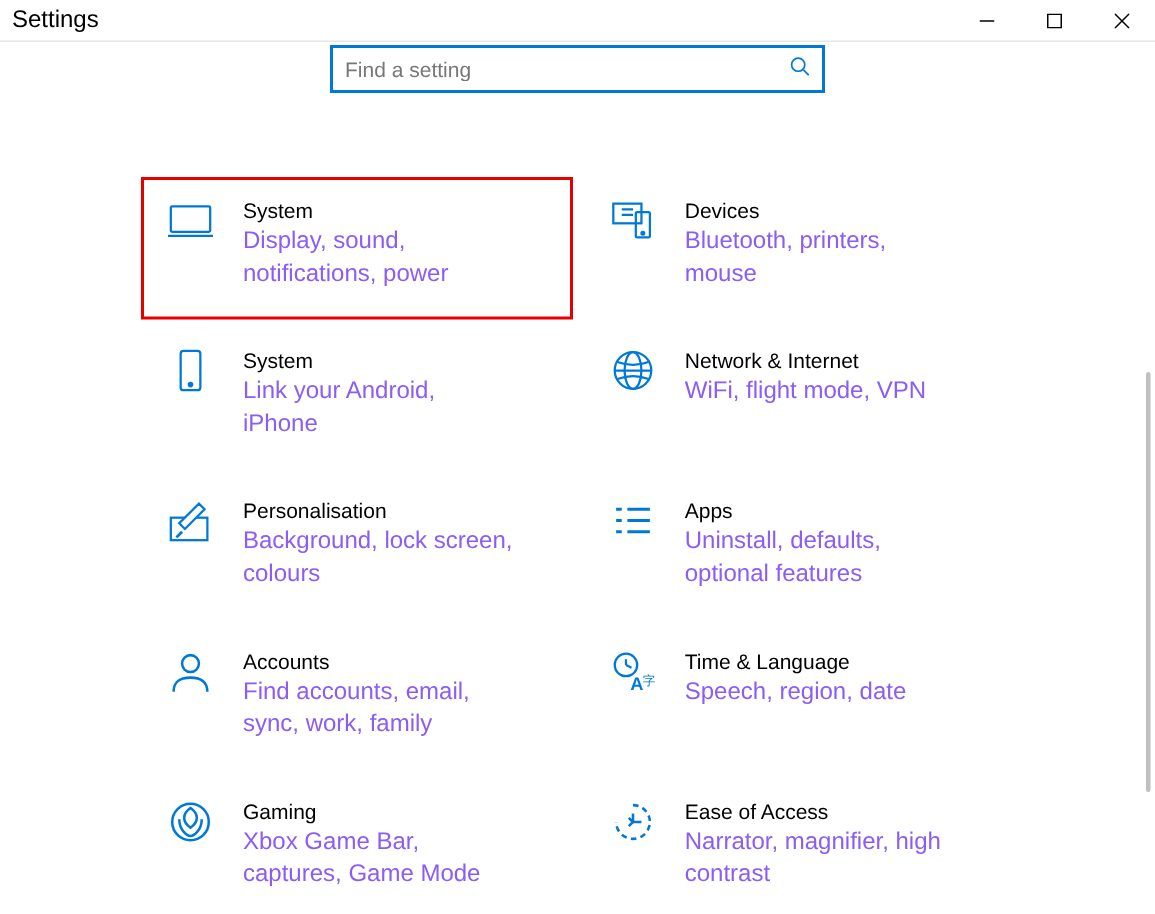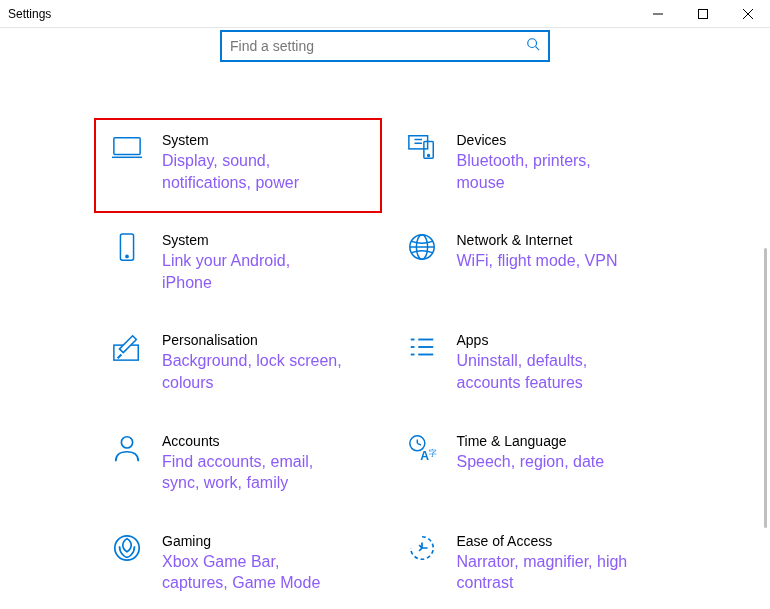"Settings" .titlebar-title { font-size: 12px -> 16px }
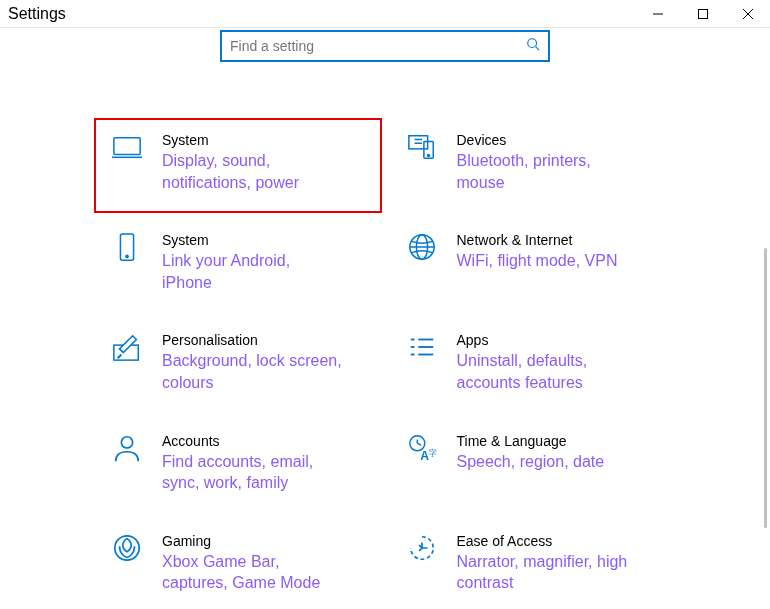"Uninstall, defaults, accounts features" span.cat-desc { text: accounts -> optional }
